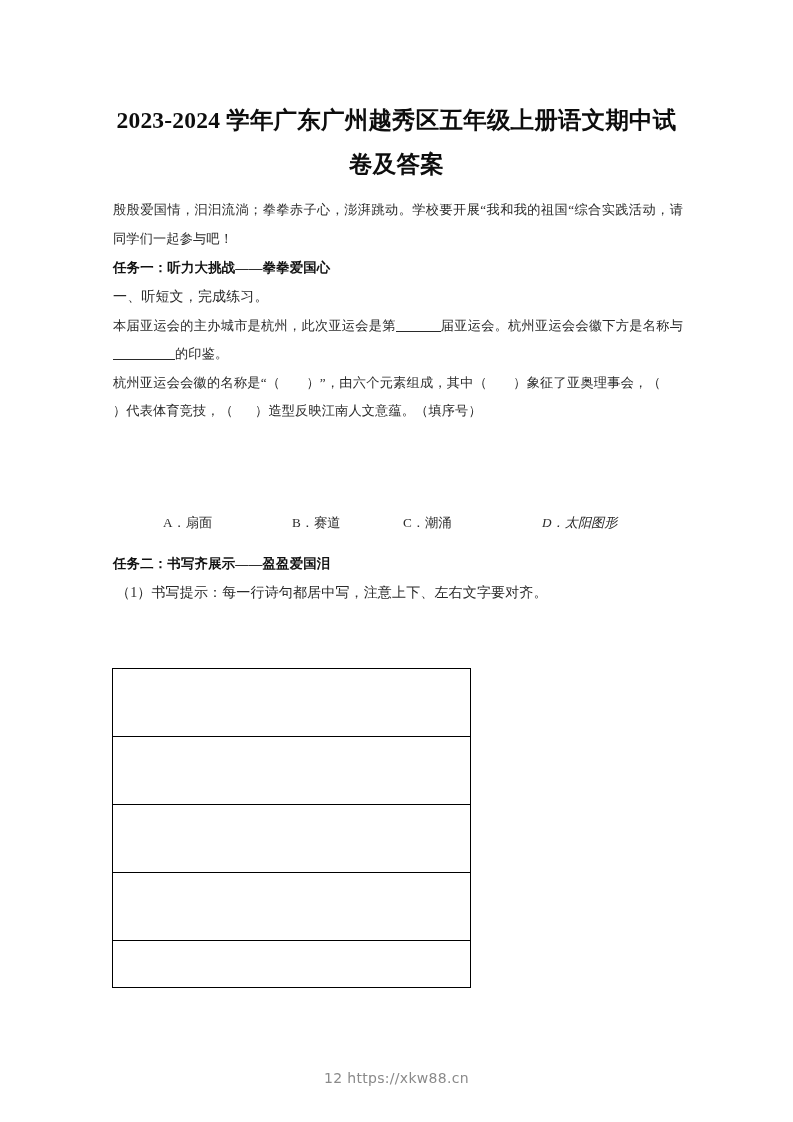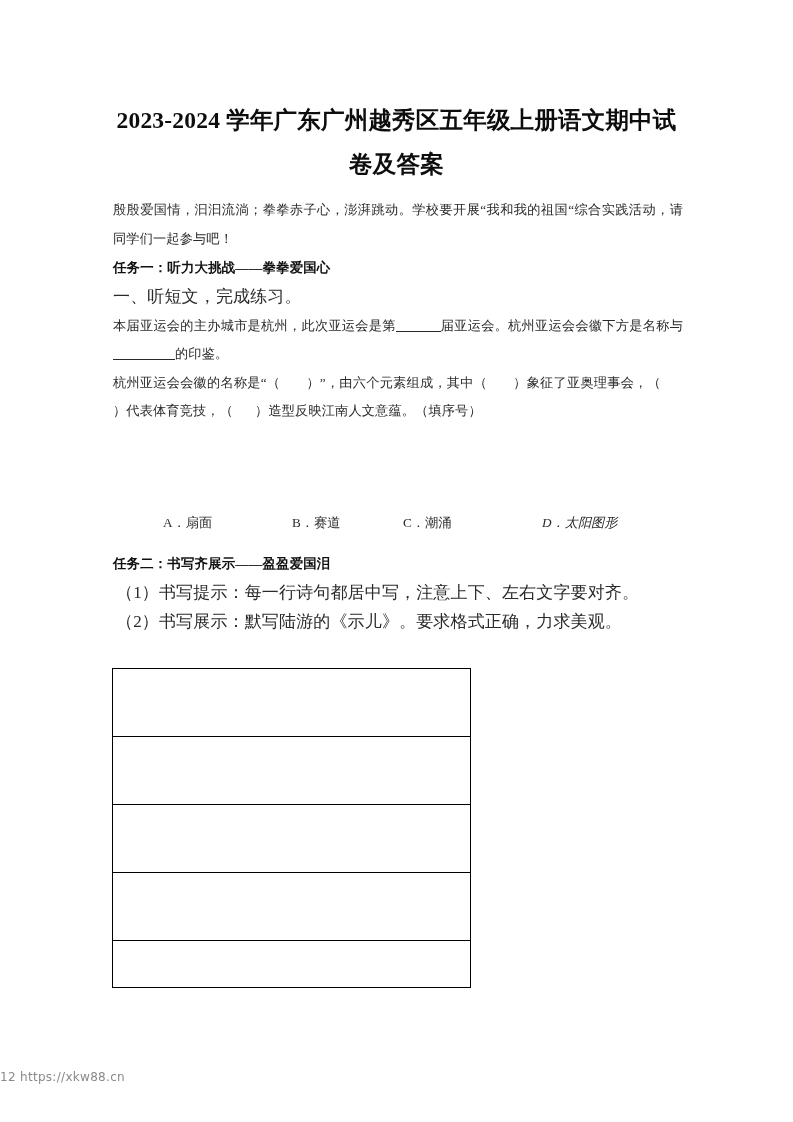"一、听短文，完成练习。" .line { font-size: 17px -> 14px }
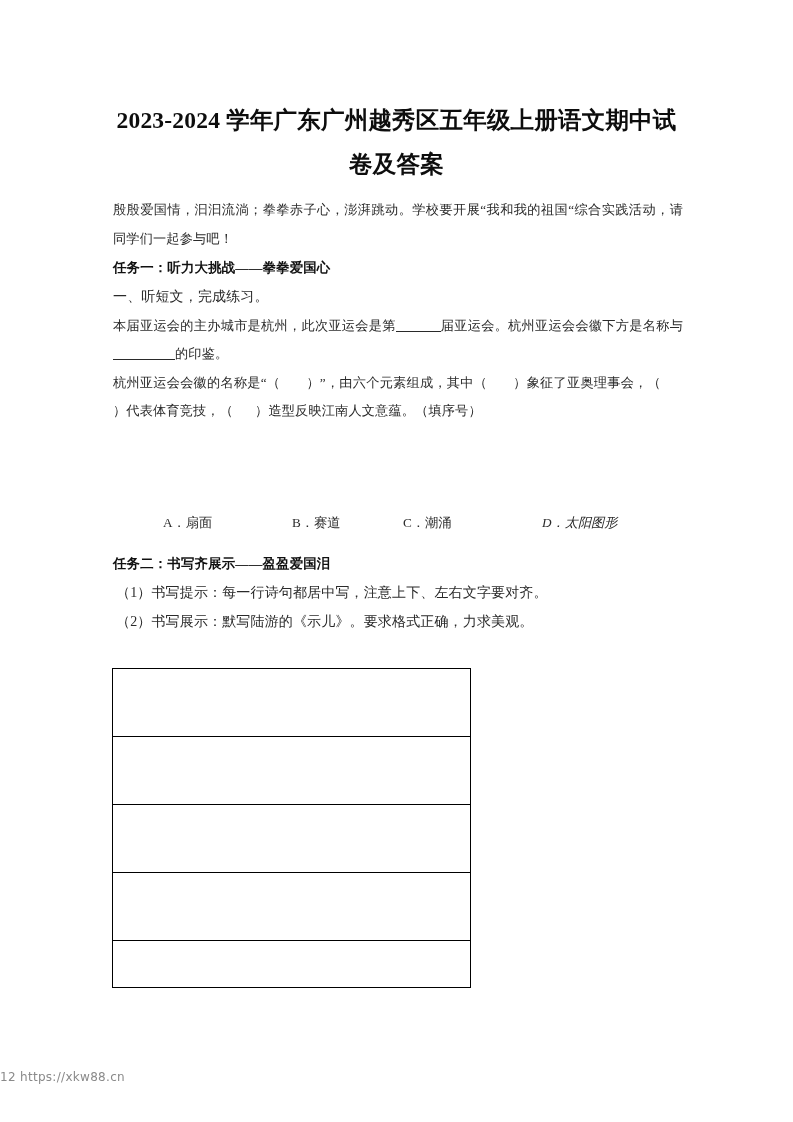"（2）书写展示：默写陆游的《示儿》。要求格式正确，力求美观。" div.line { html: <div>（2）书写展示：默写陆游的《示儿》。要求格式正确，力求美观。</div> -> none }
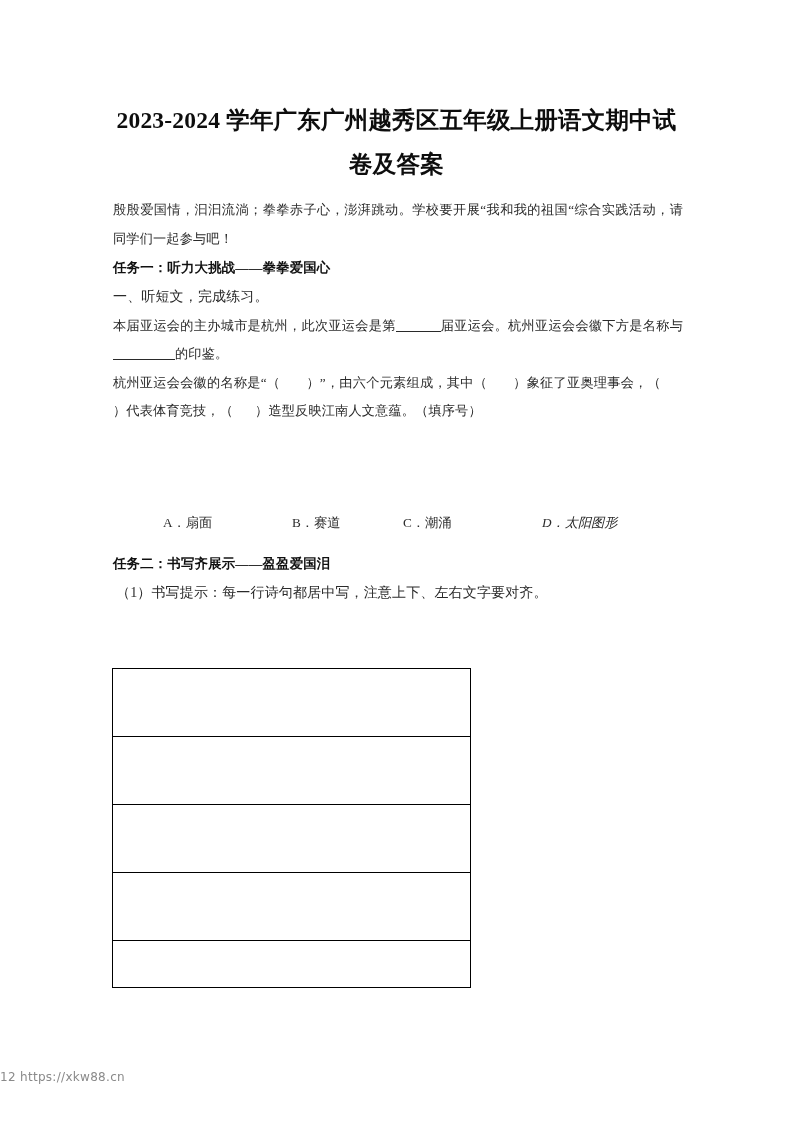"12 https://xkw88.cn" .footer { font-size: 12px -> 14px; text-align: none -> center }
